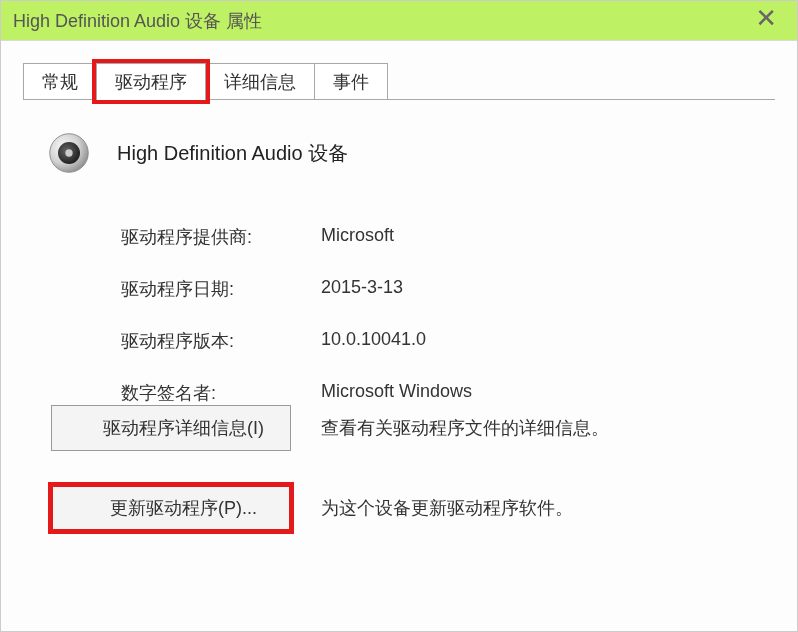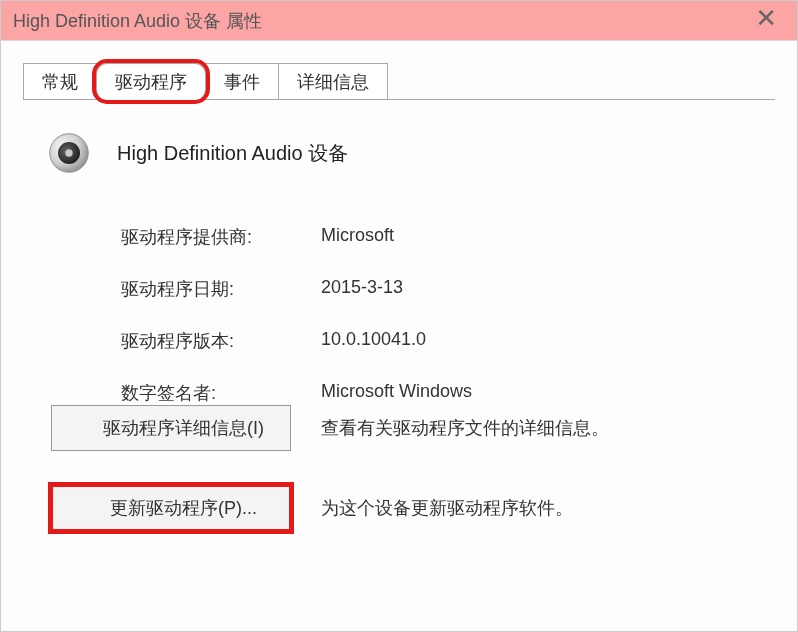"High Definition Audio 设备 属性" .titlebar { background: #fca5a5 -> #bef264 }
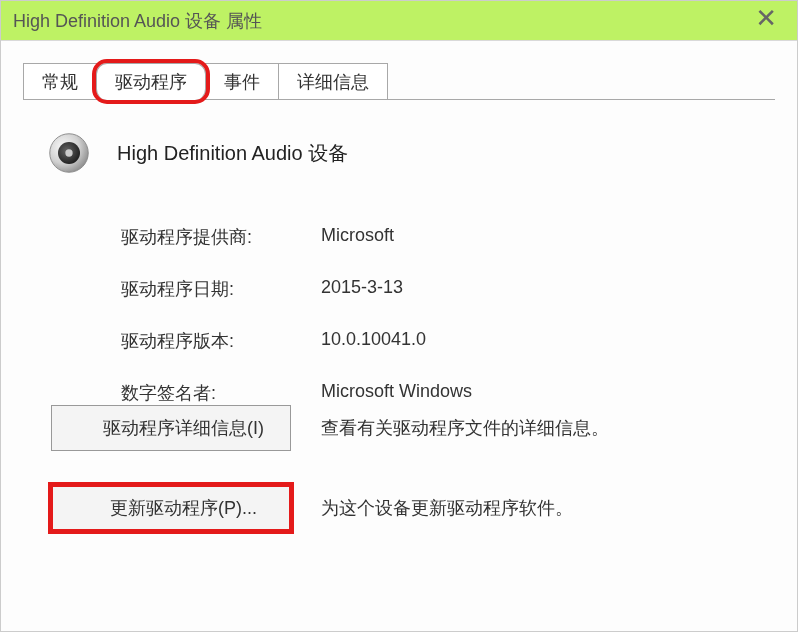"驱动程序" .tab.active { border-radius: 11px -> none }
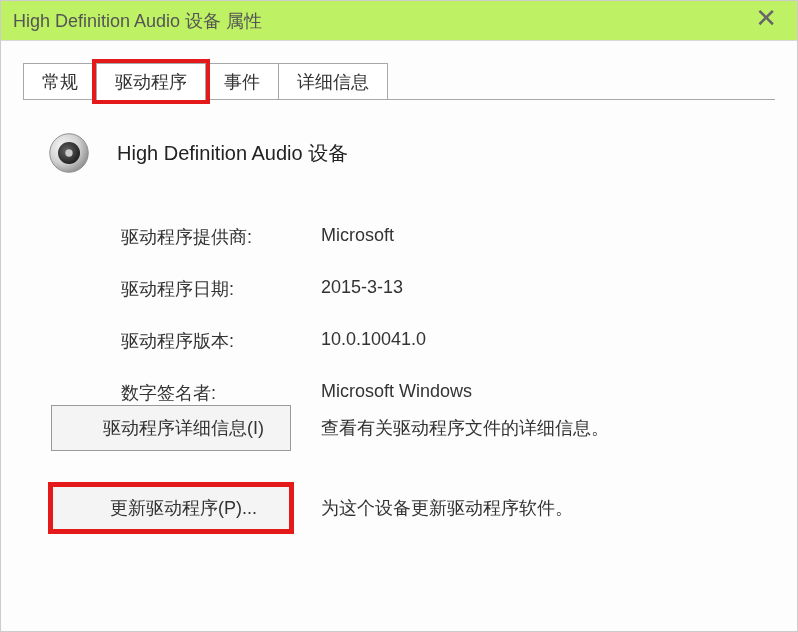"事件" div.tab { order: before "详细信息" -> after "详细信息" }
